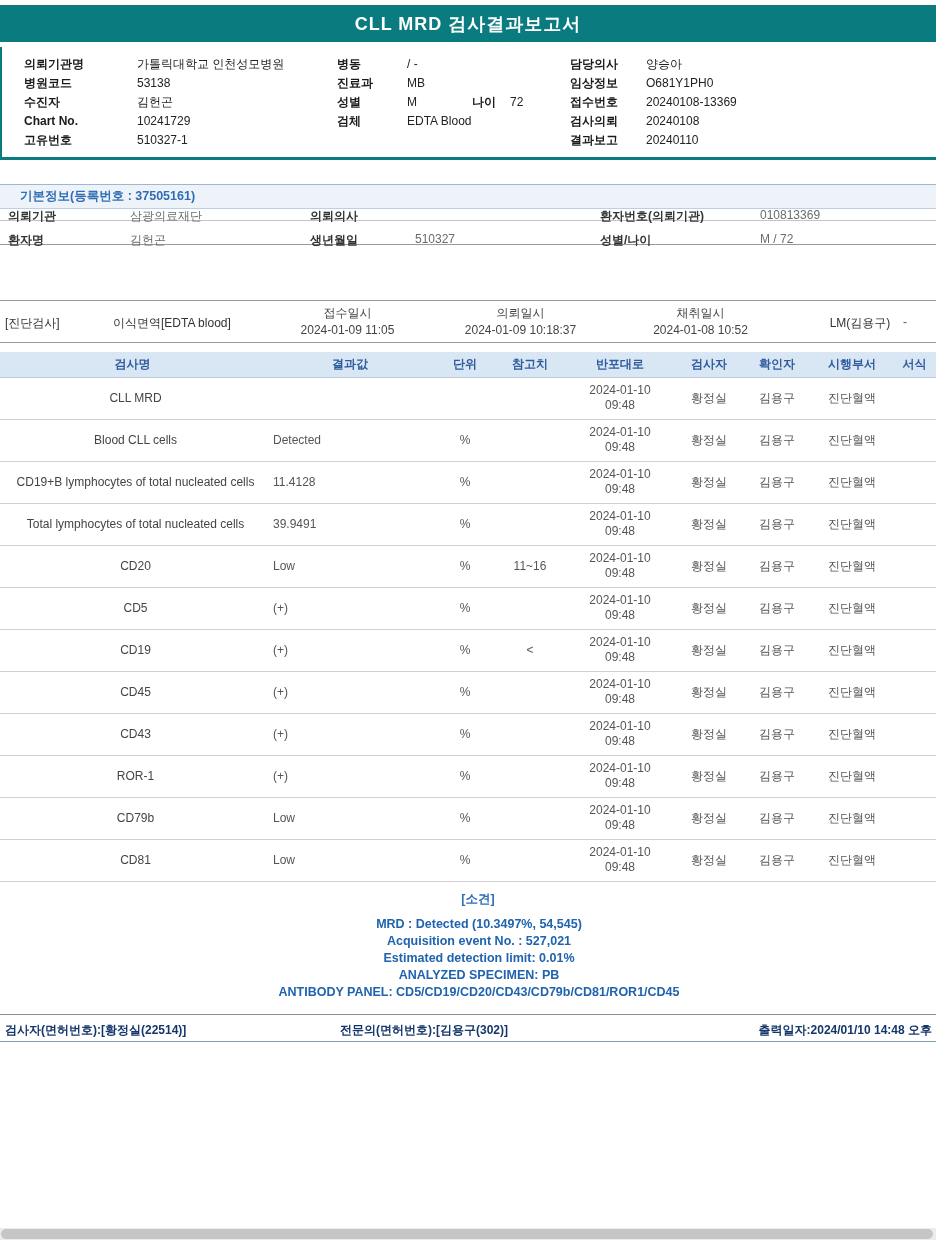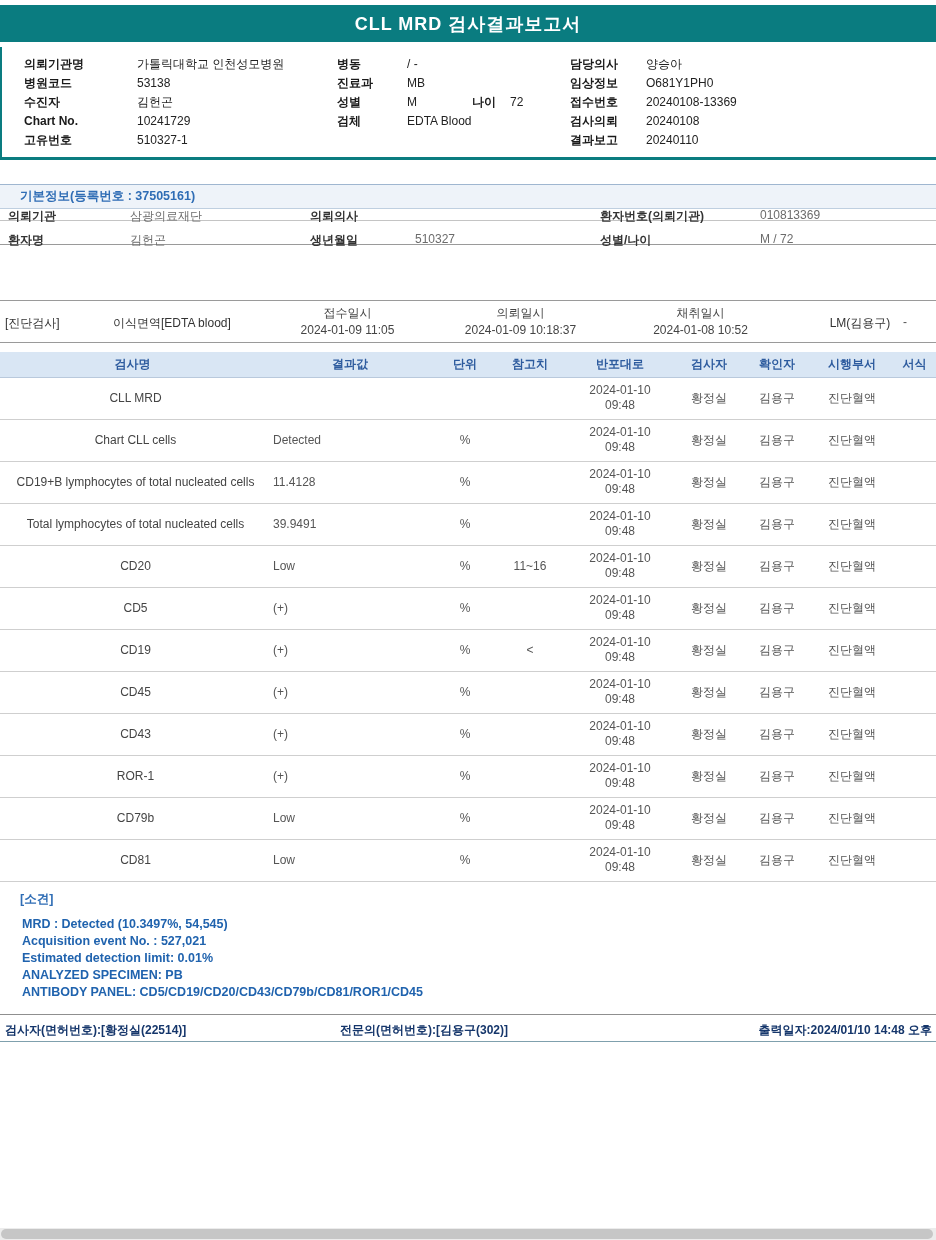"Chart CLL cells" td.name { text: Chart -> Blood }
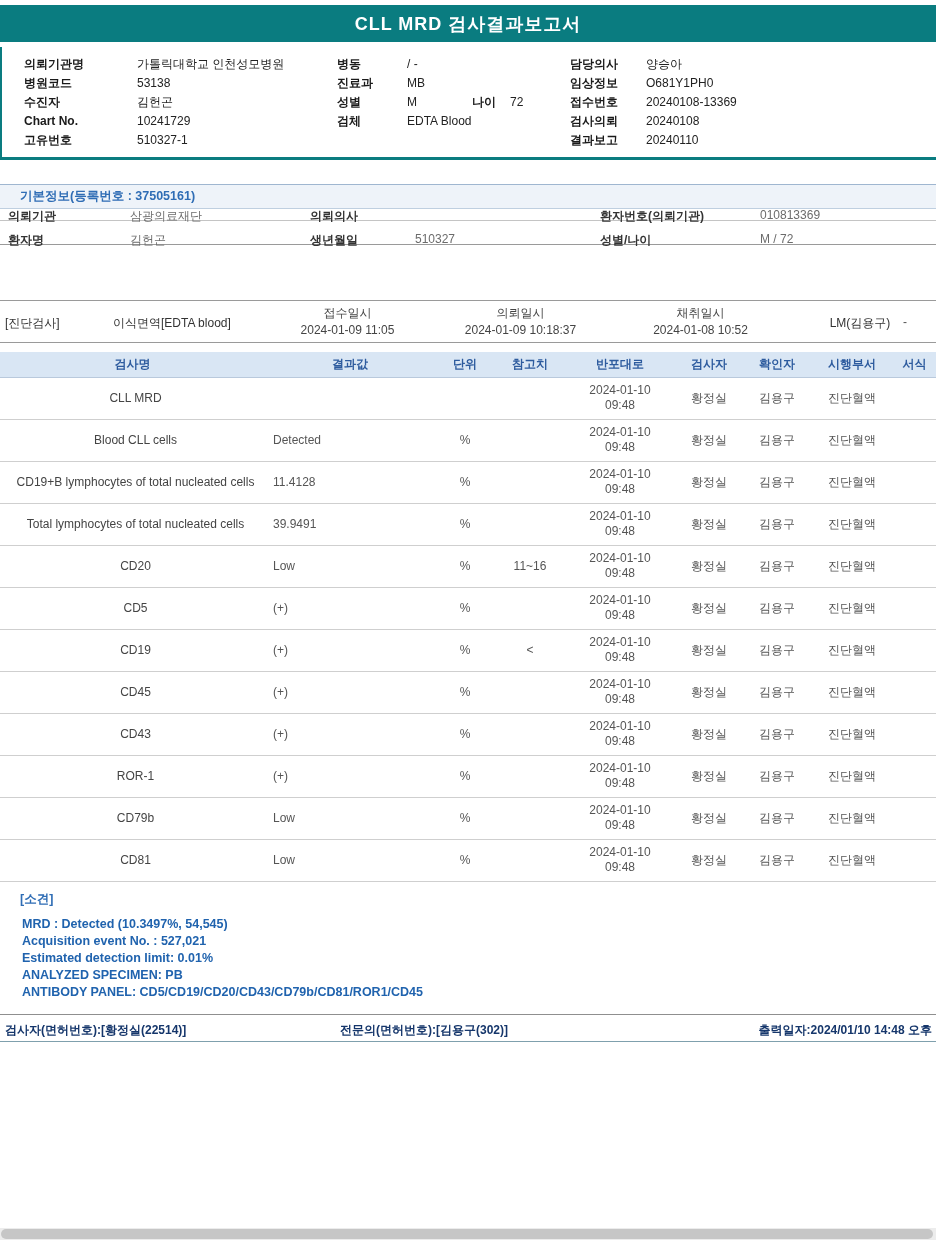"[소견]" .findings { text-align: none -> center }
